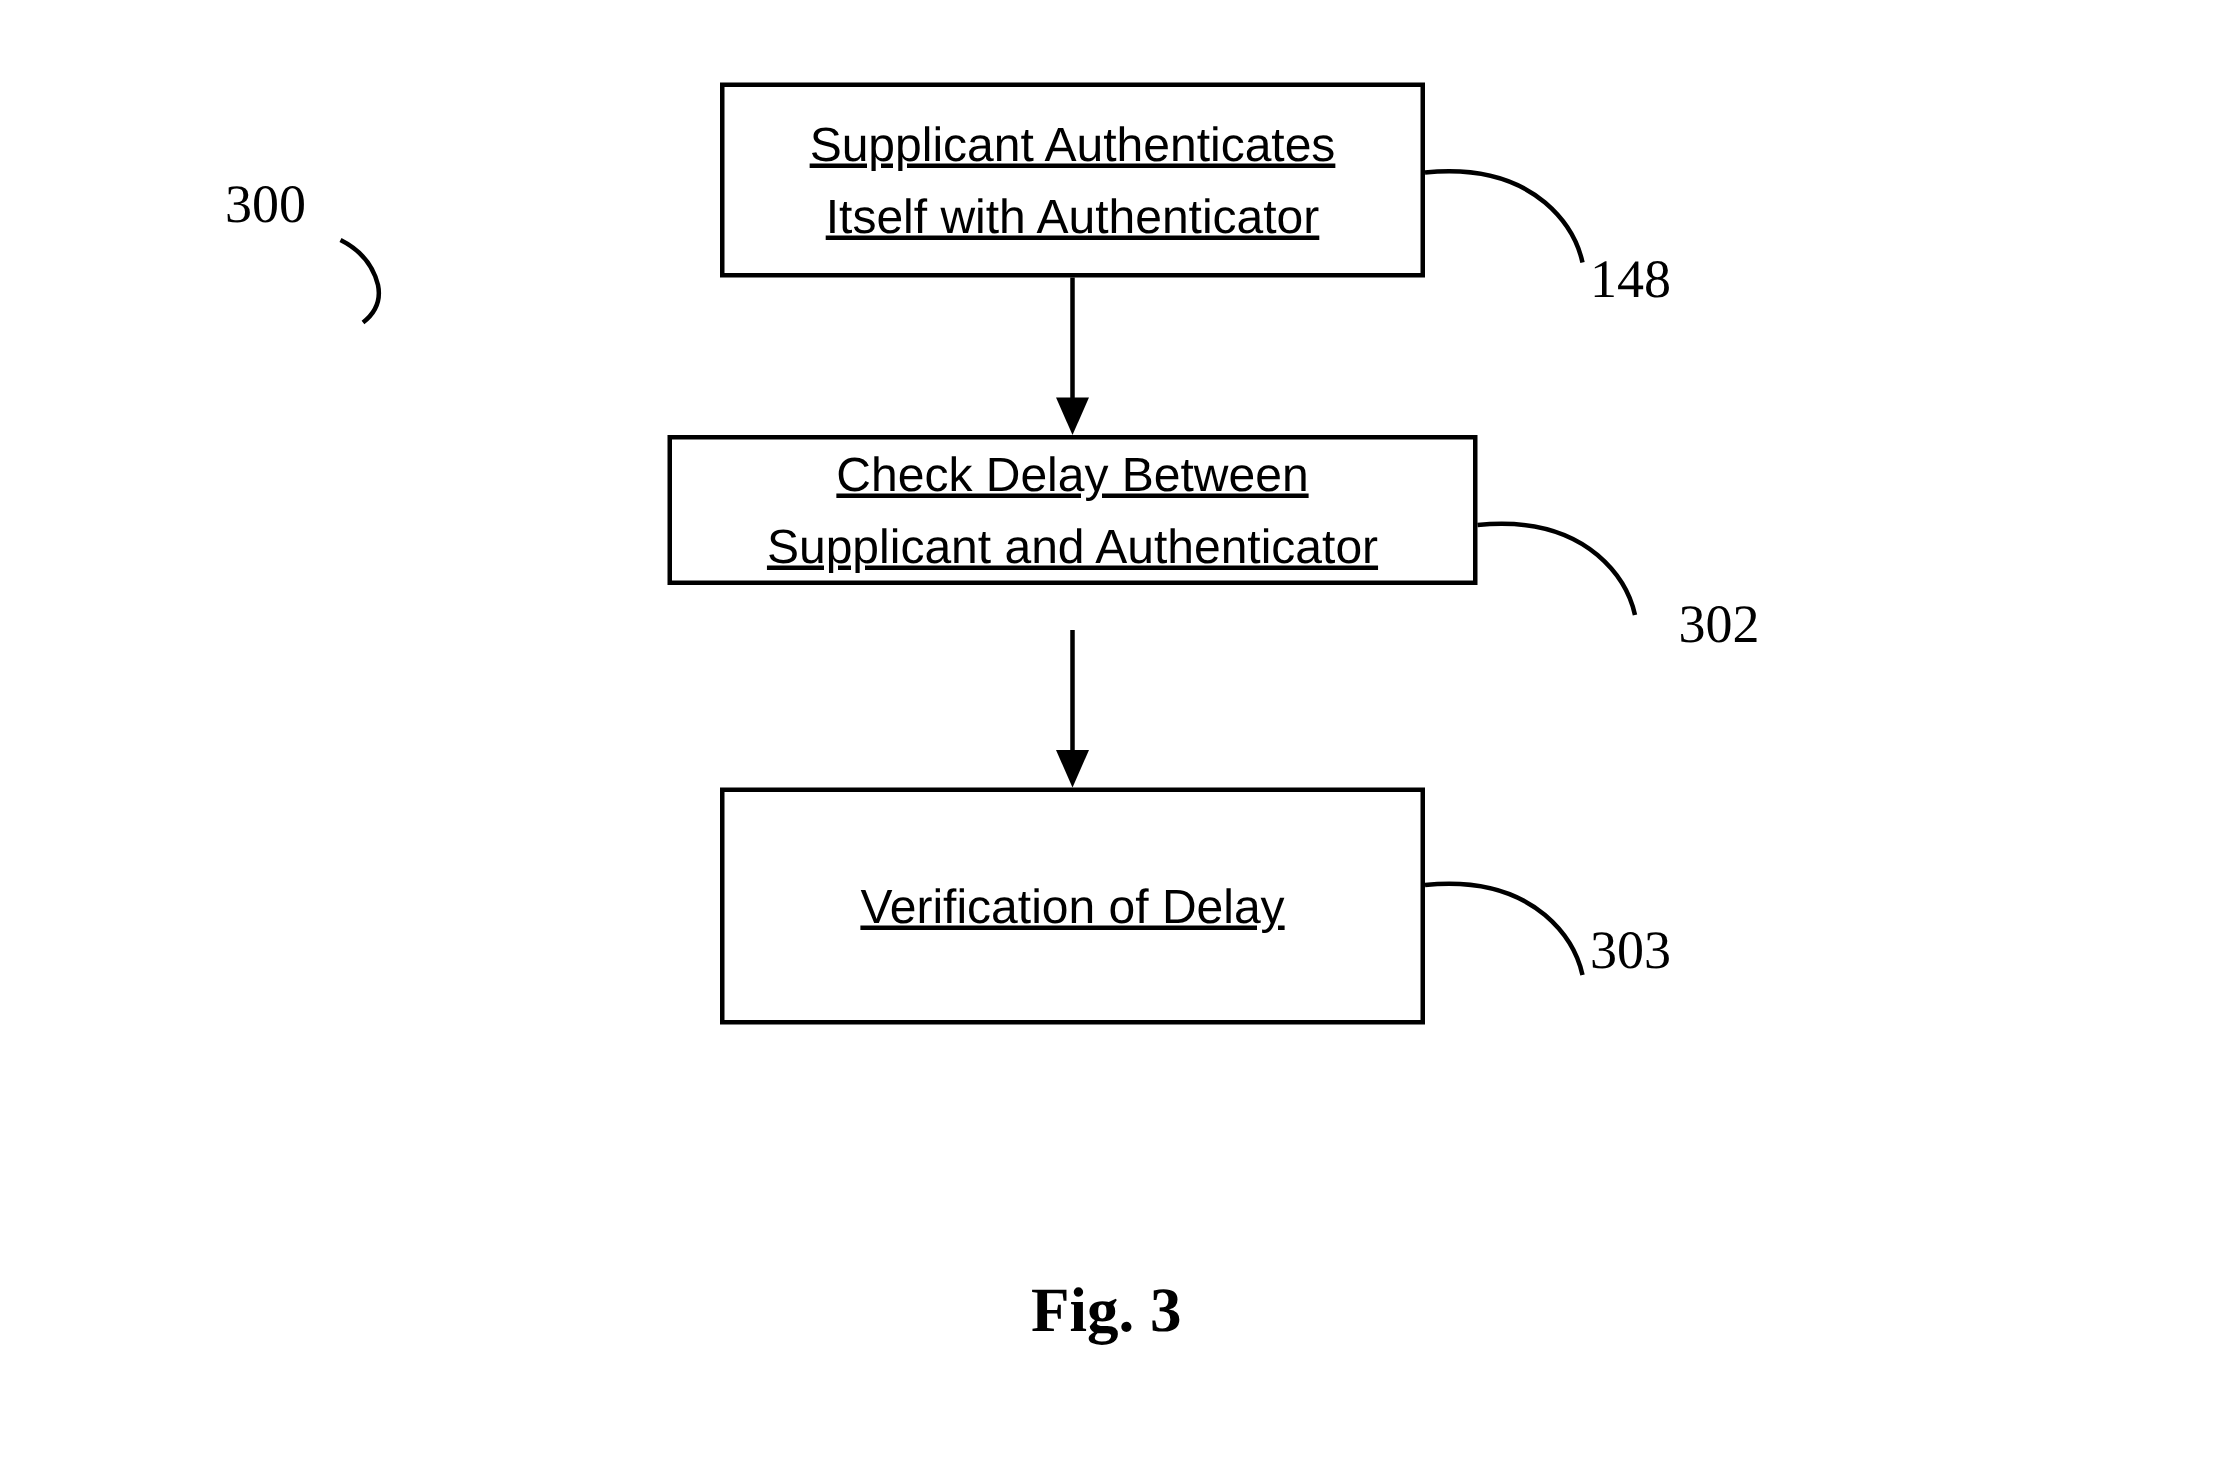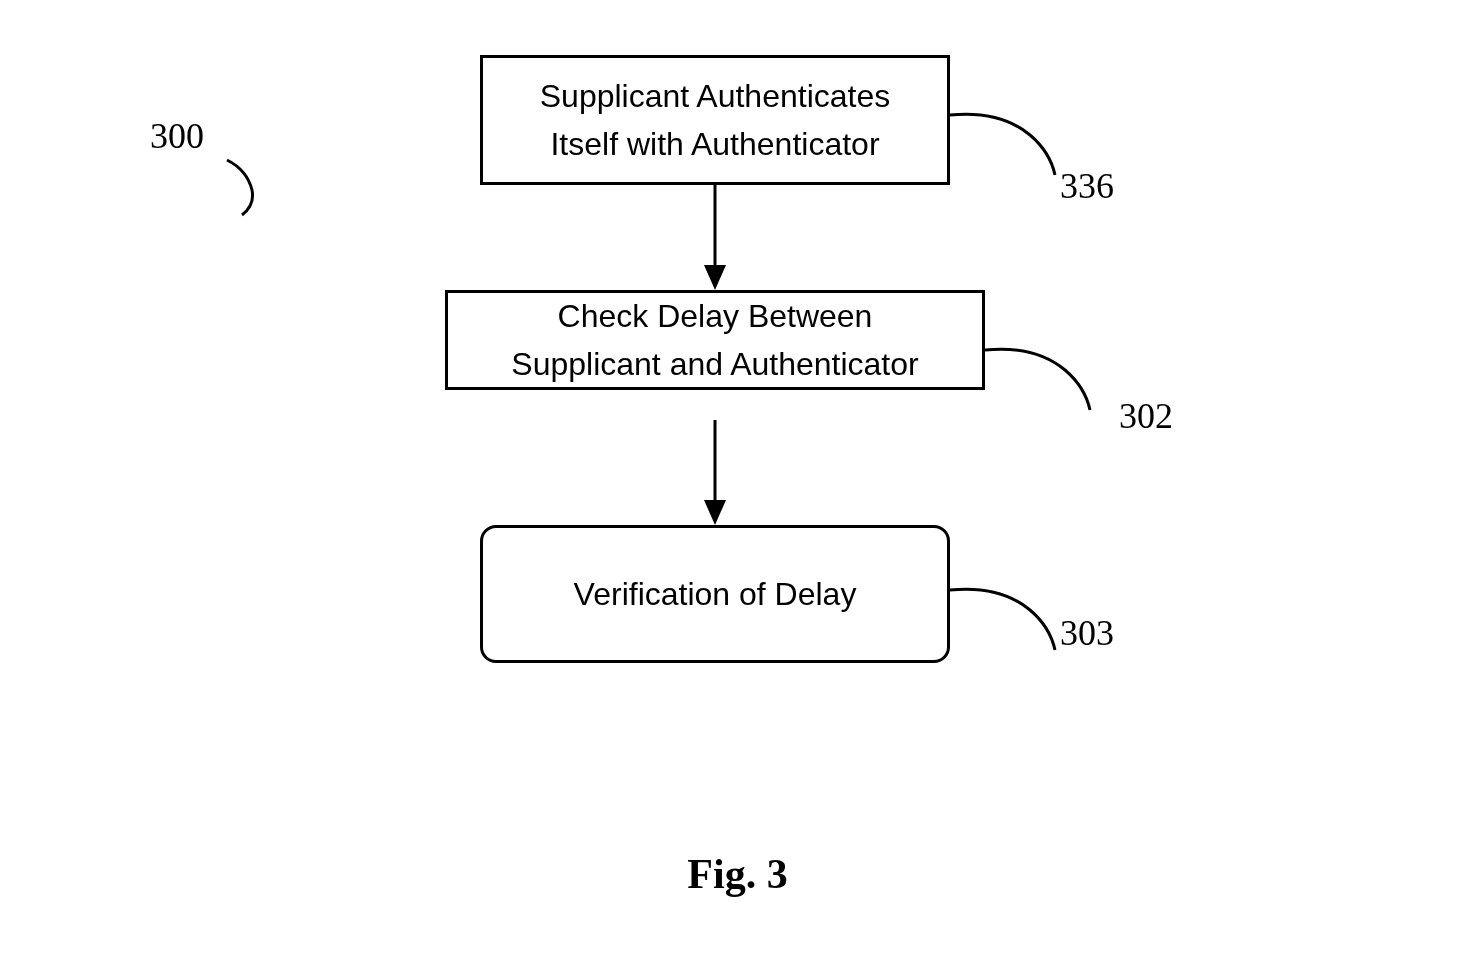"Supplicant Authenticates" .box { text-decoration: none -> underline }
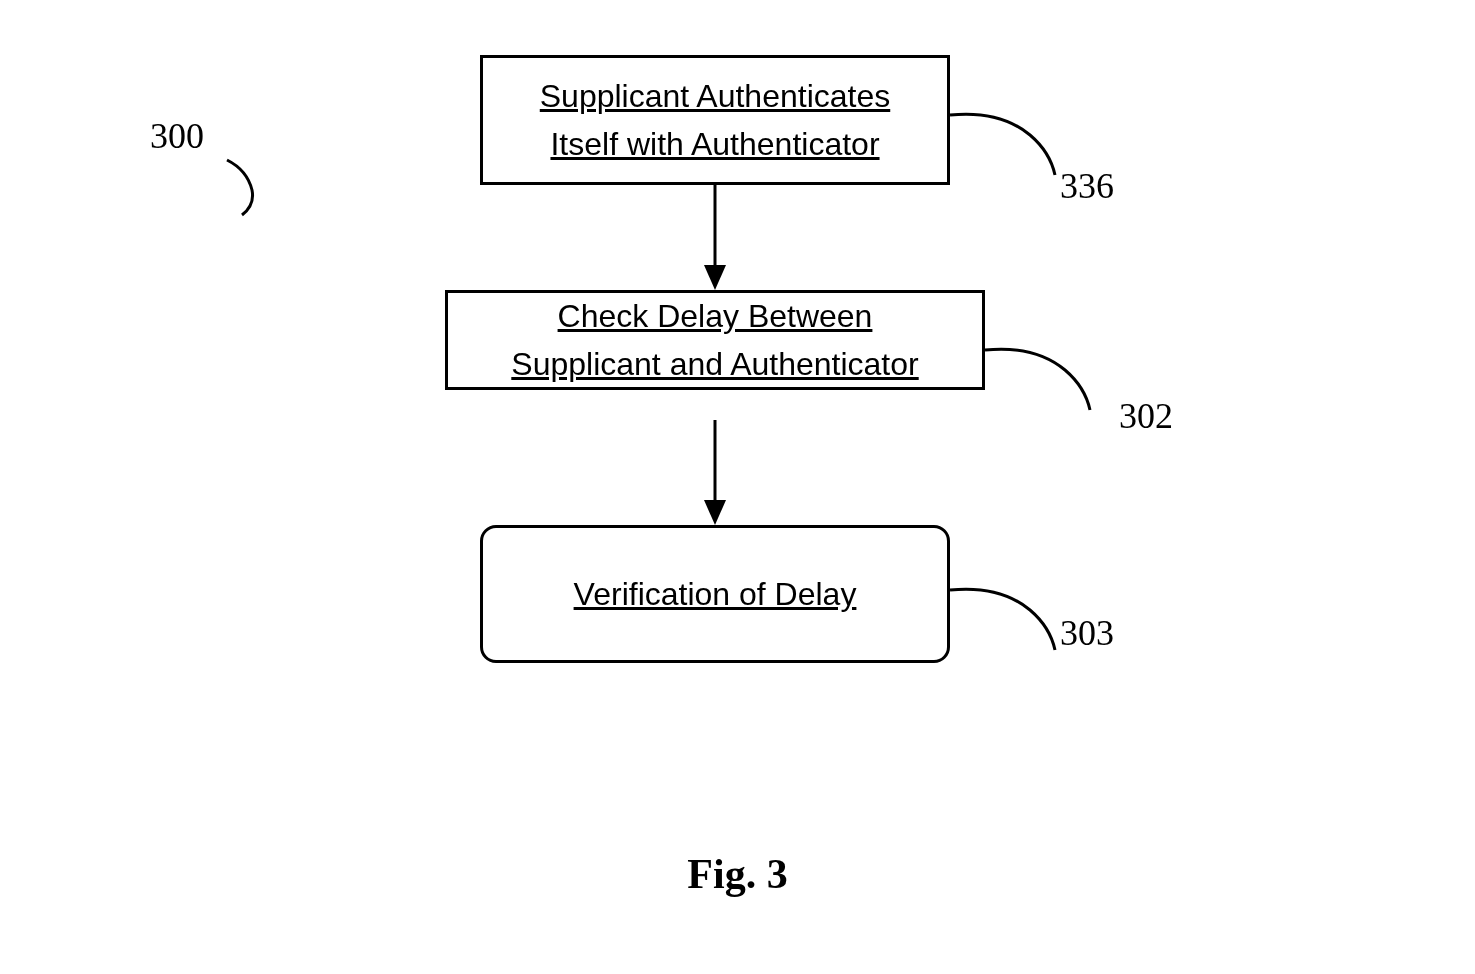"336" div.label { text: 336 -> 148 }
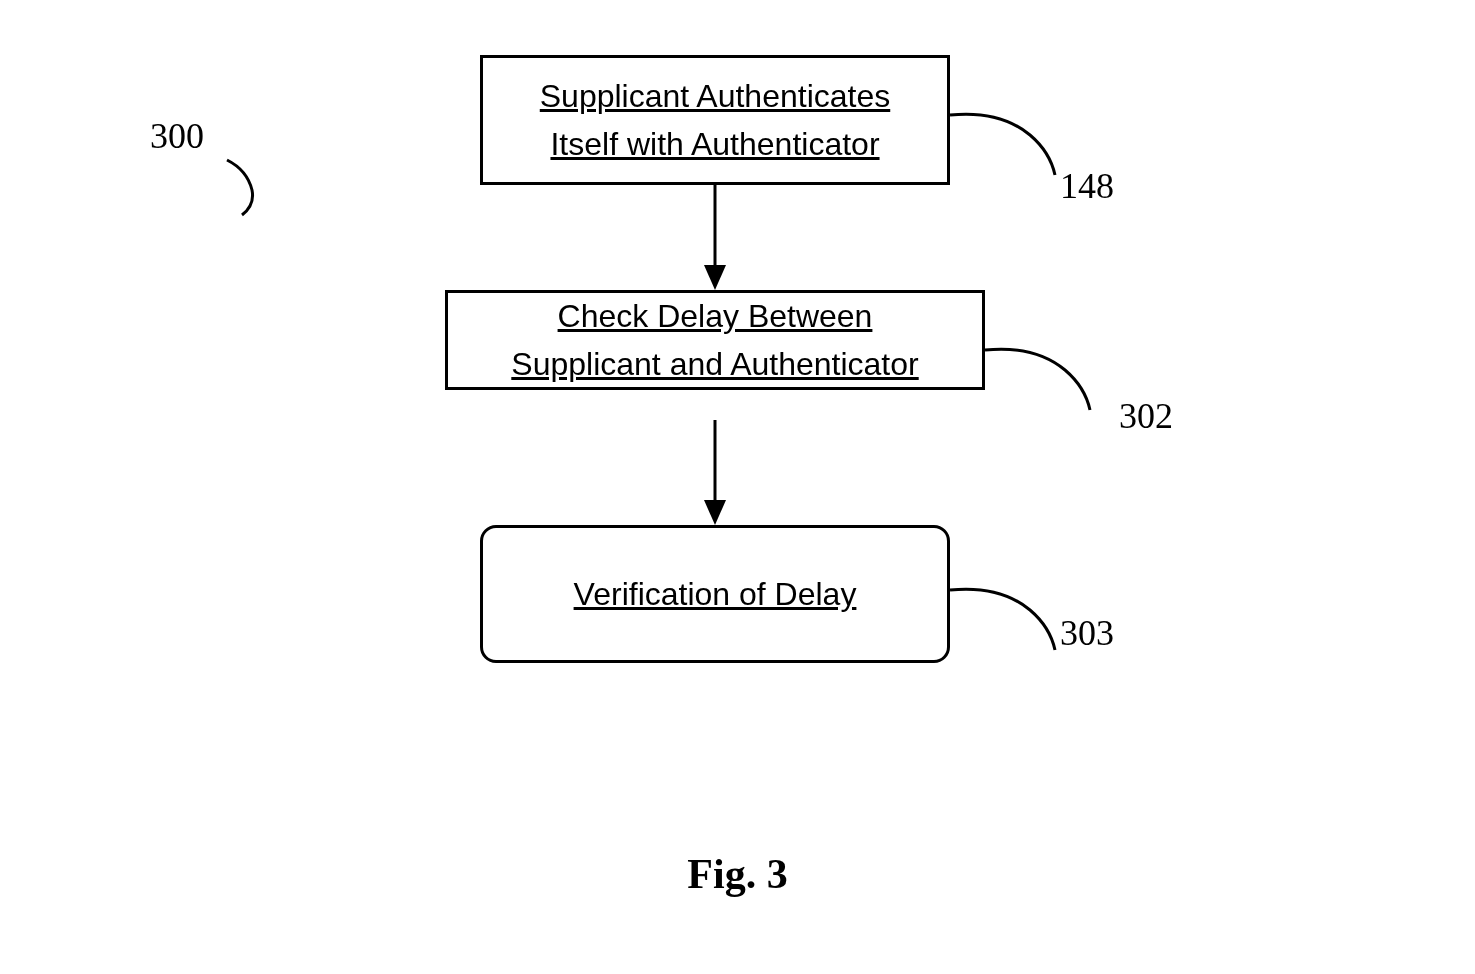"Verification of Delay" .box3 { border-radius: 16px -> none; height: 138px -> 158px }
